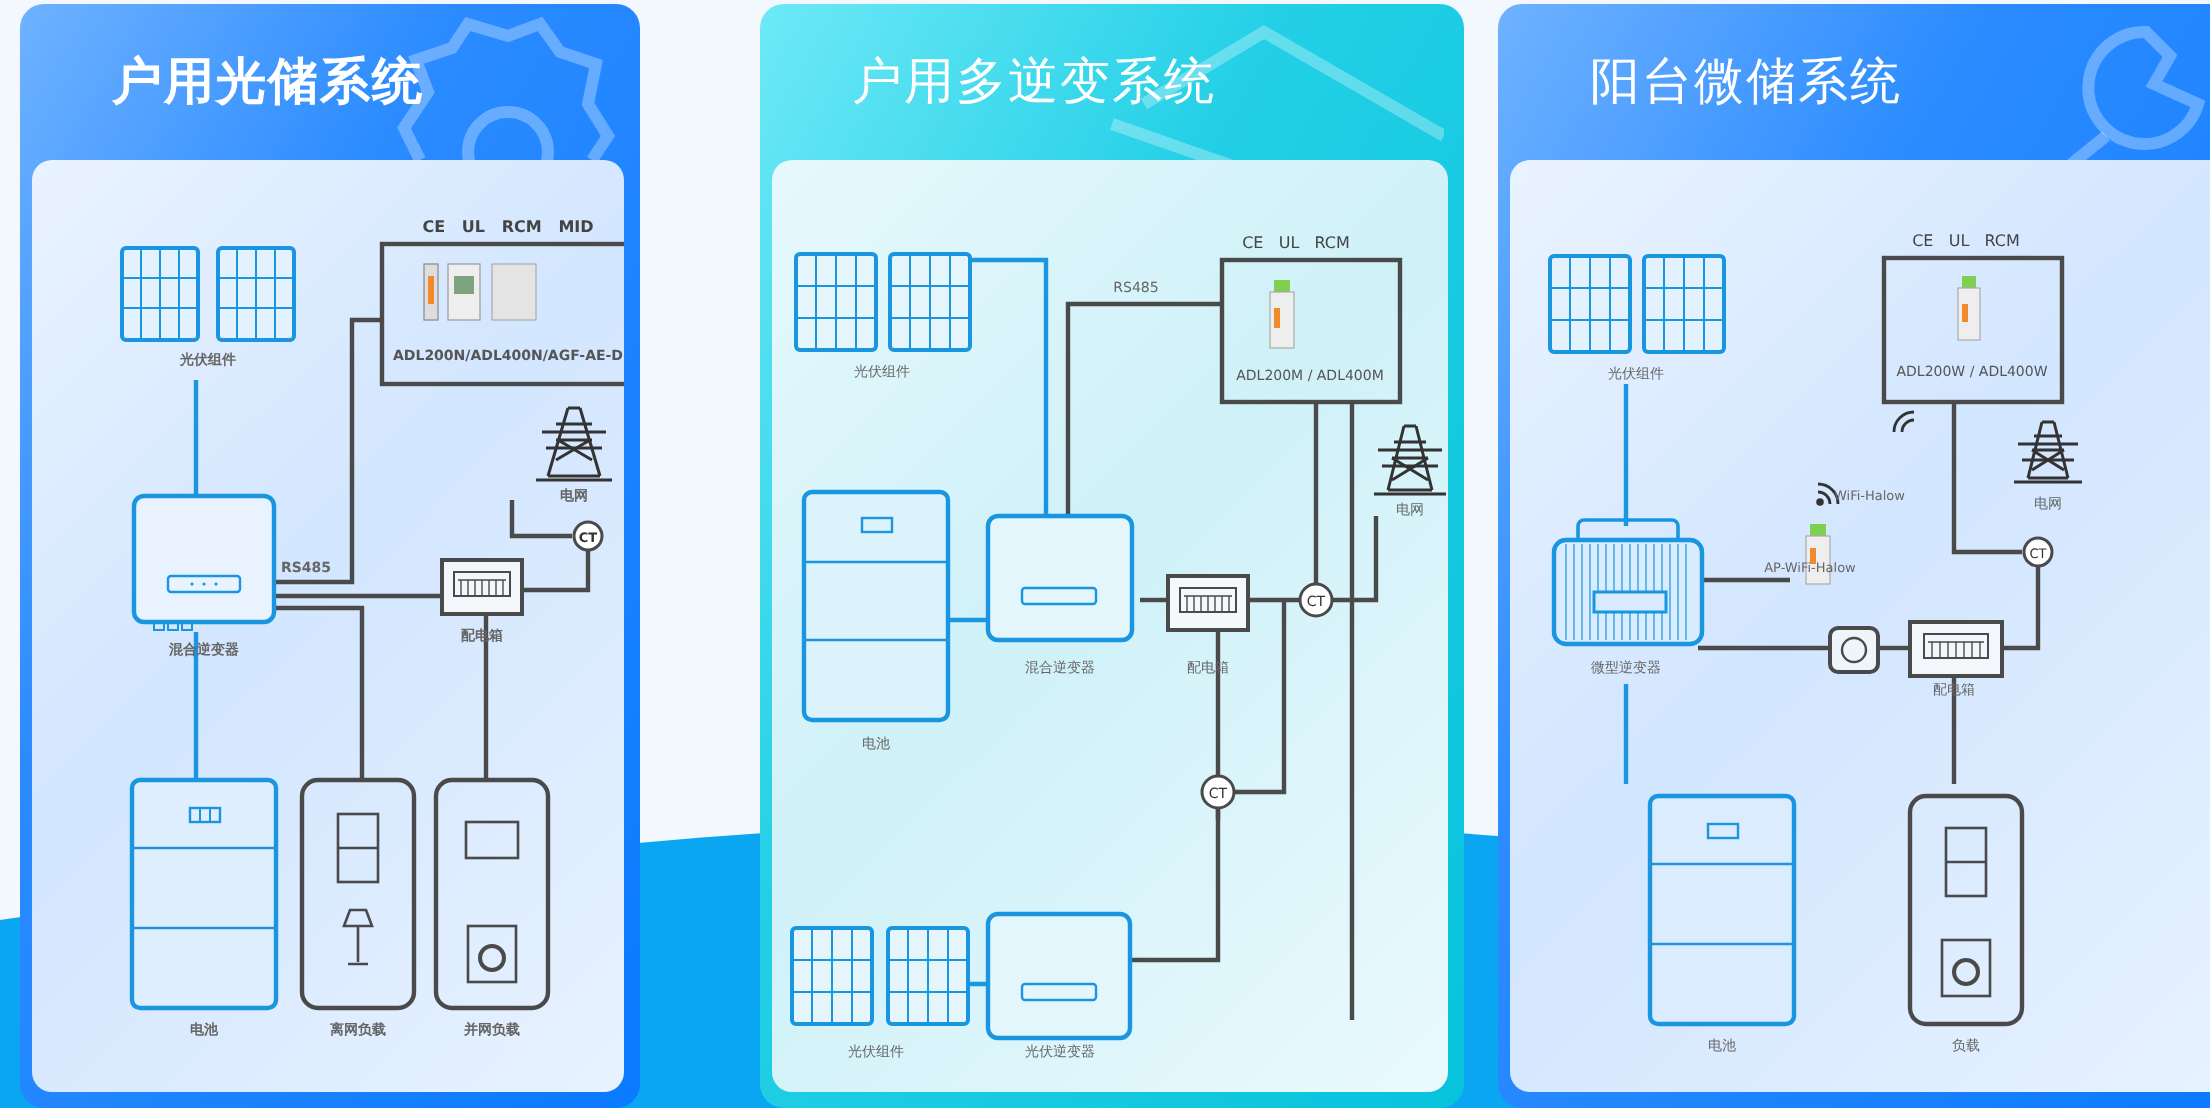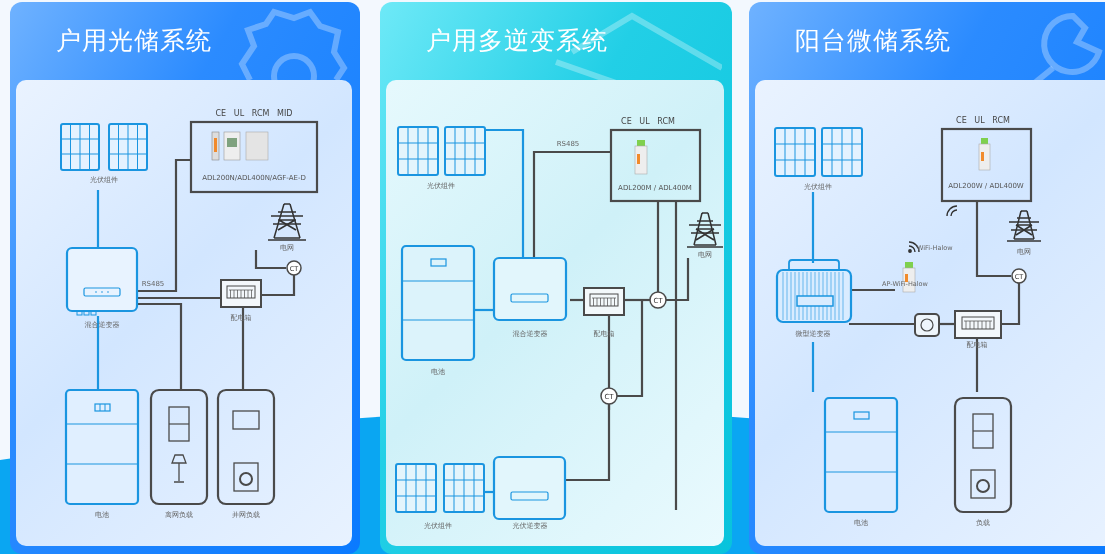"户用光储系统" div.card { font-weight: none -> bold; width: 350px -> 310px }
